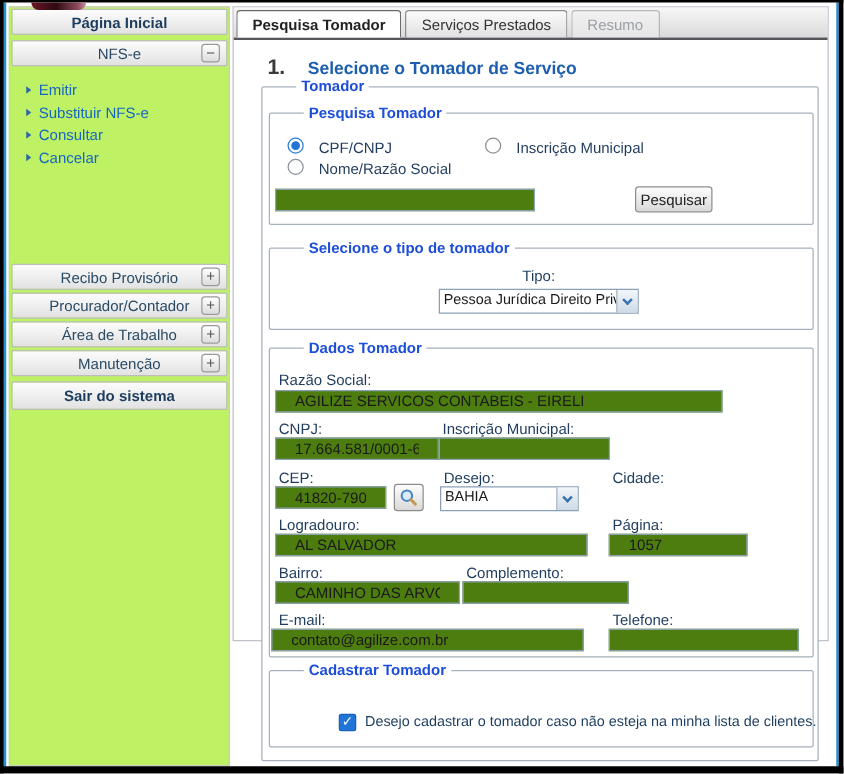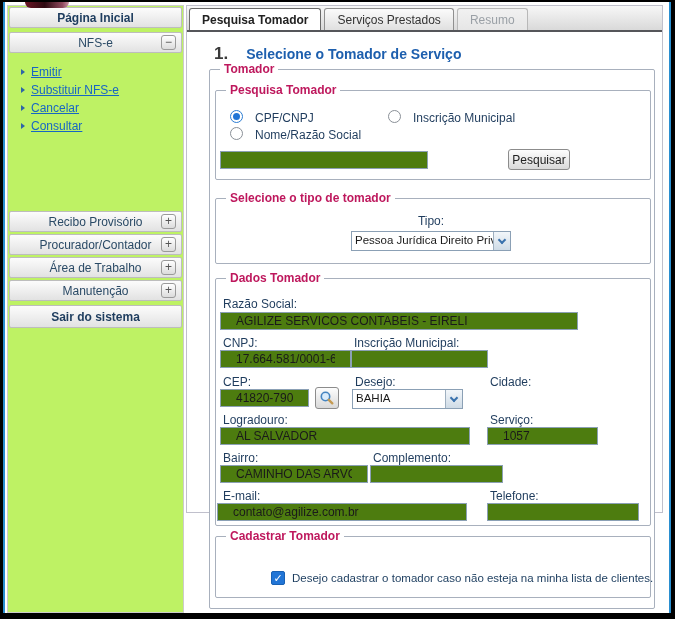"Emitir" .menu-item { text-decoration: underline -> none }
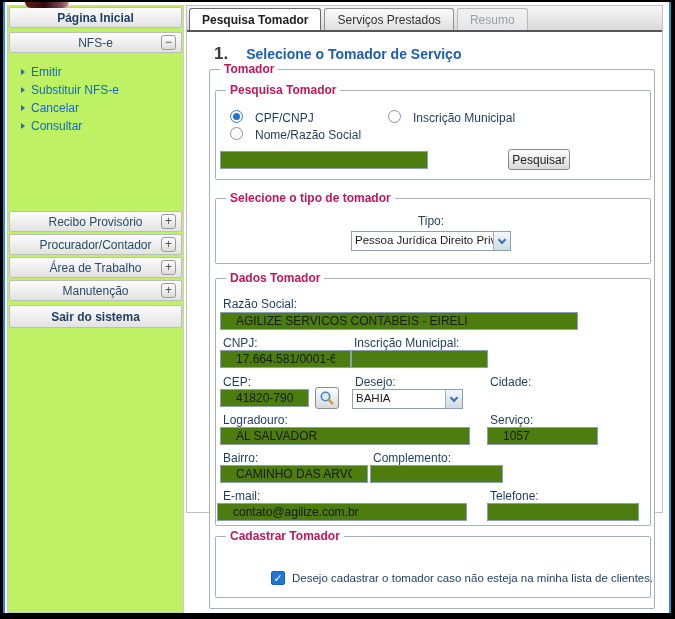"Tomador" .legend { color: #be185d -> #1d4ed8; left: 10px -> 27px }
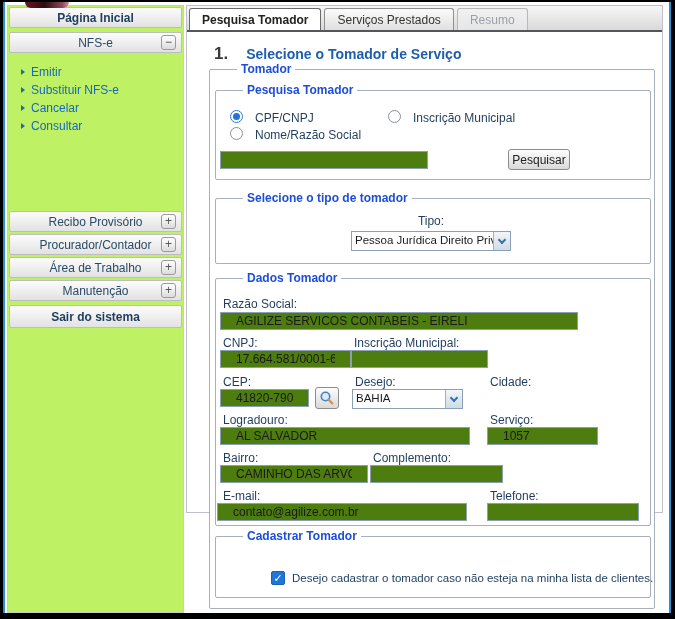"Cancelar" div.menu-item { order: before "Consultar" -> after "Consultar" }
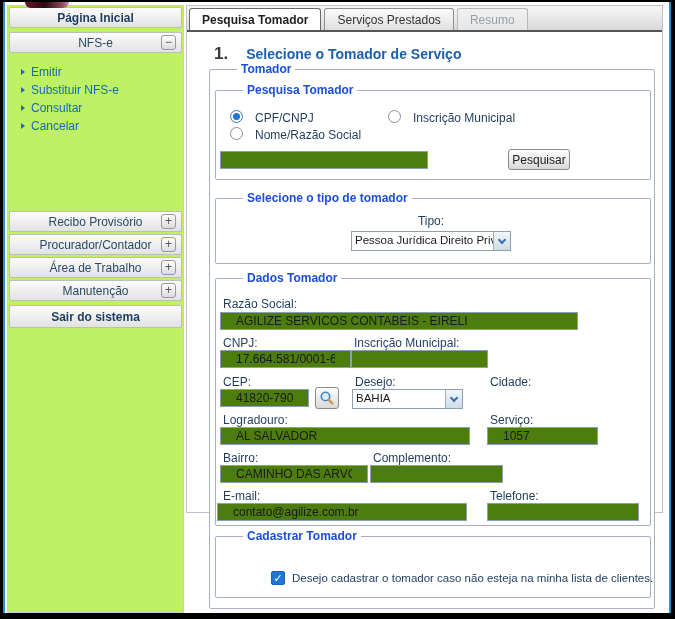"Serviço:" span.lbl { text: Serviço -> Página }
